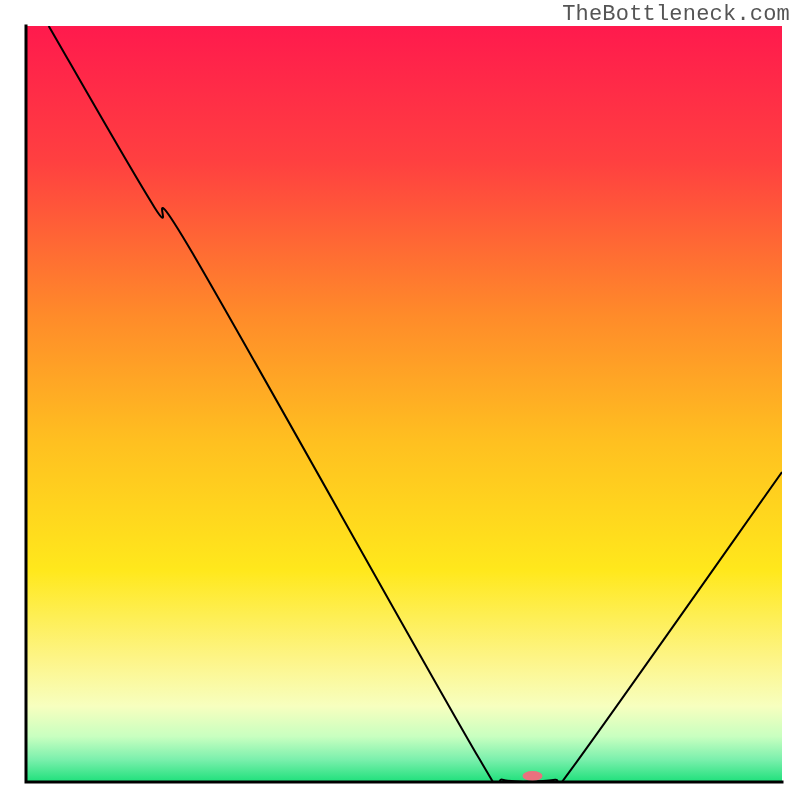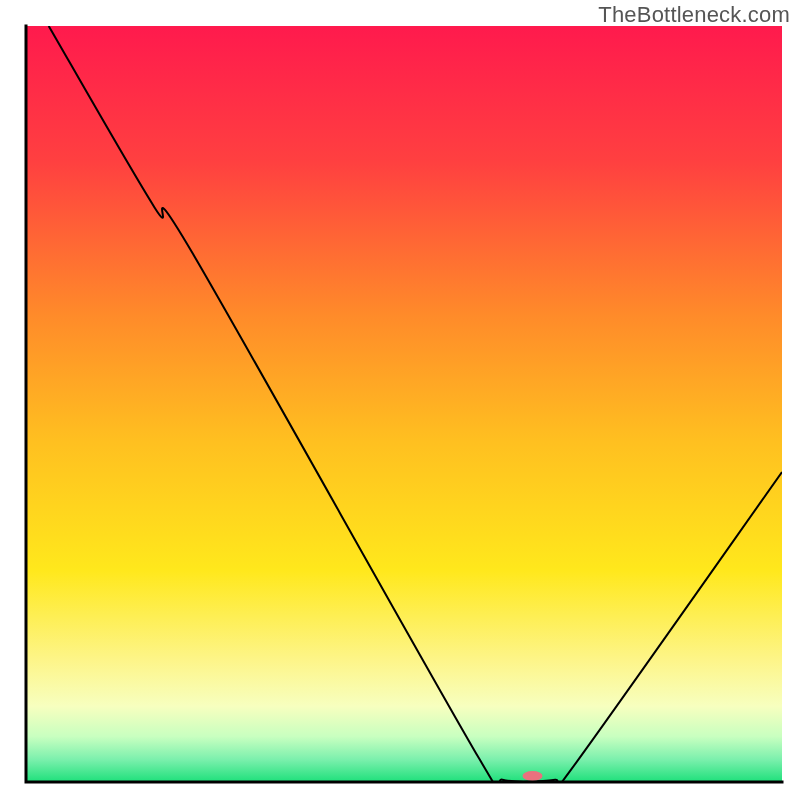"TheBottleneck.com" .watermark { font-family: none -> Liberation Mono, monospace }
